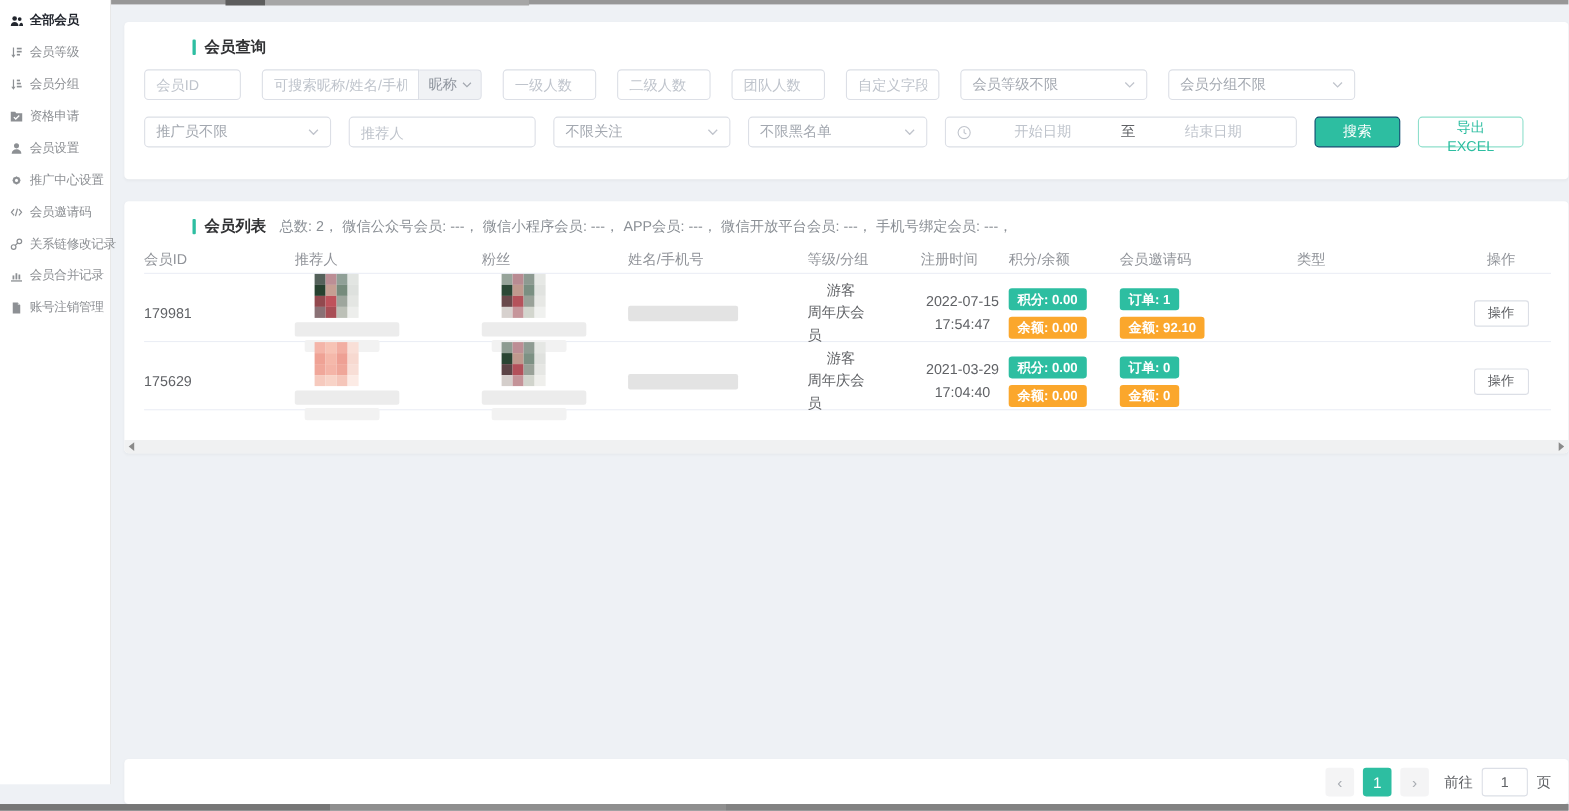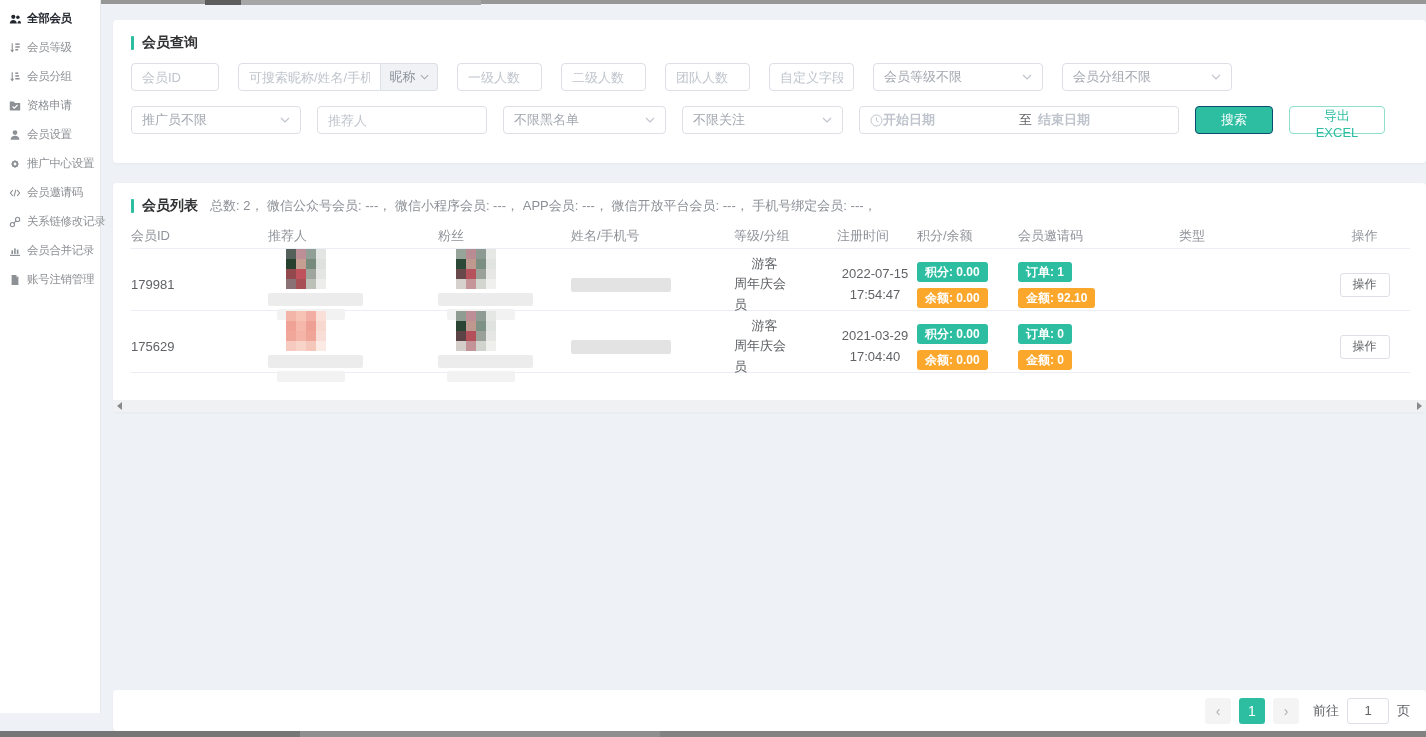"会员查询" .section-title { margin-left: none -> 44px }
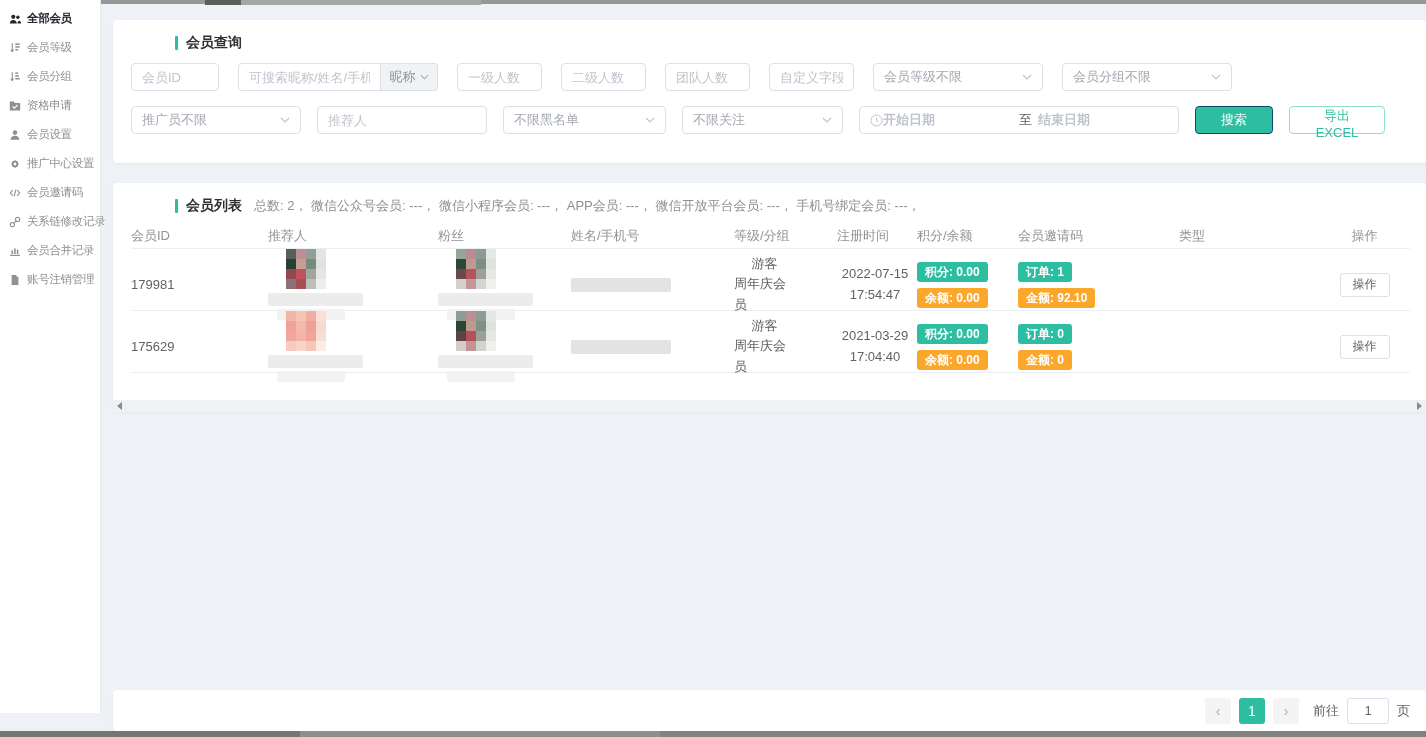"不限黑名单" div.f-select { order: before "不限关注" -> after "不限关注" }
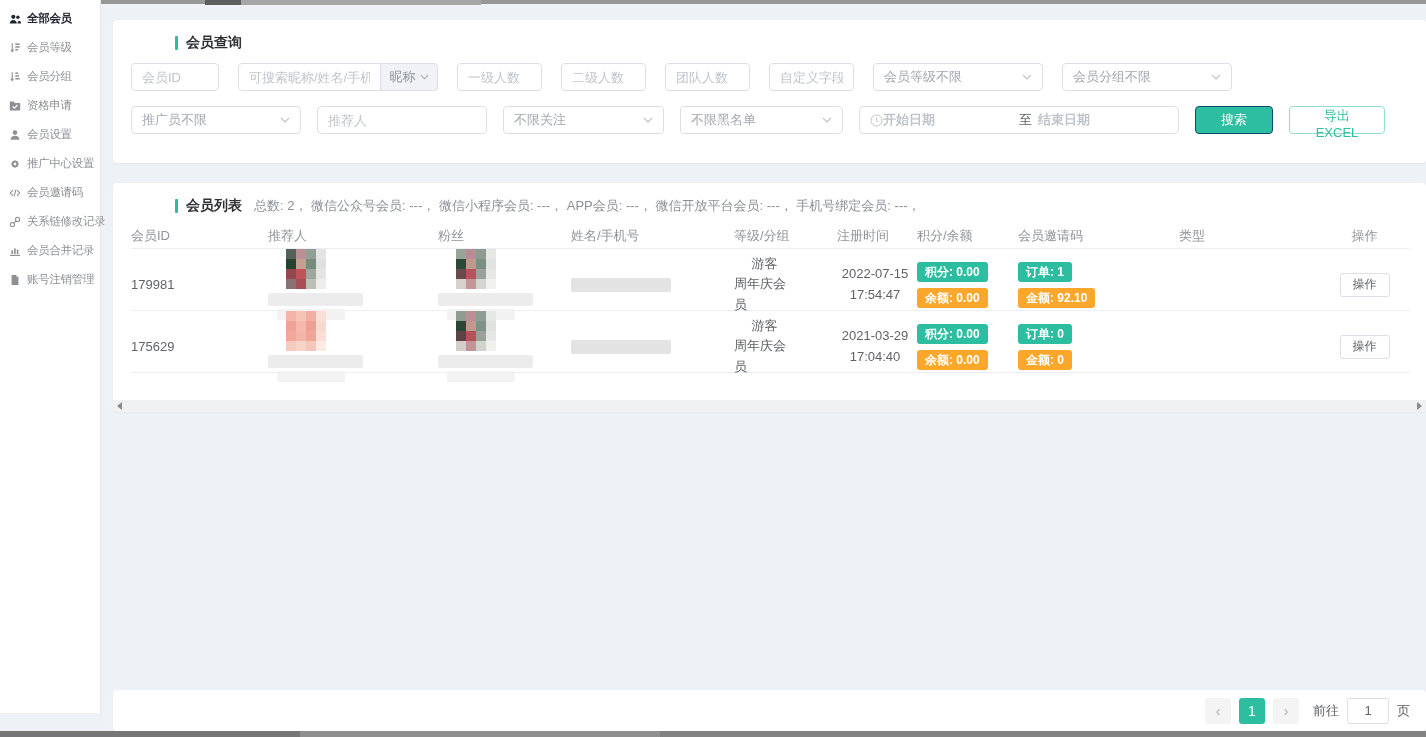"开始日期" .date-range .dr-start, .date-range .dr-end { font-weight: bold -> none; text-align: left -> center }
